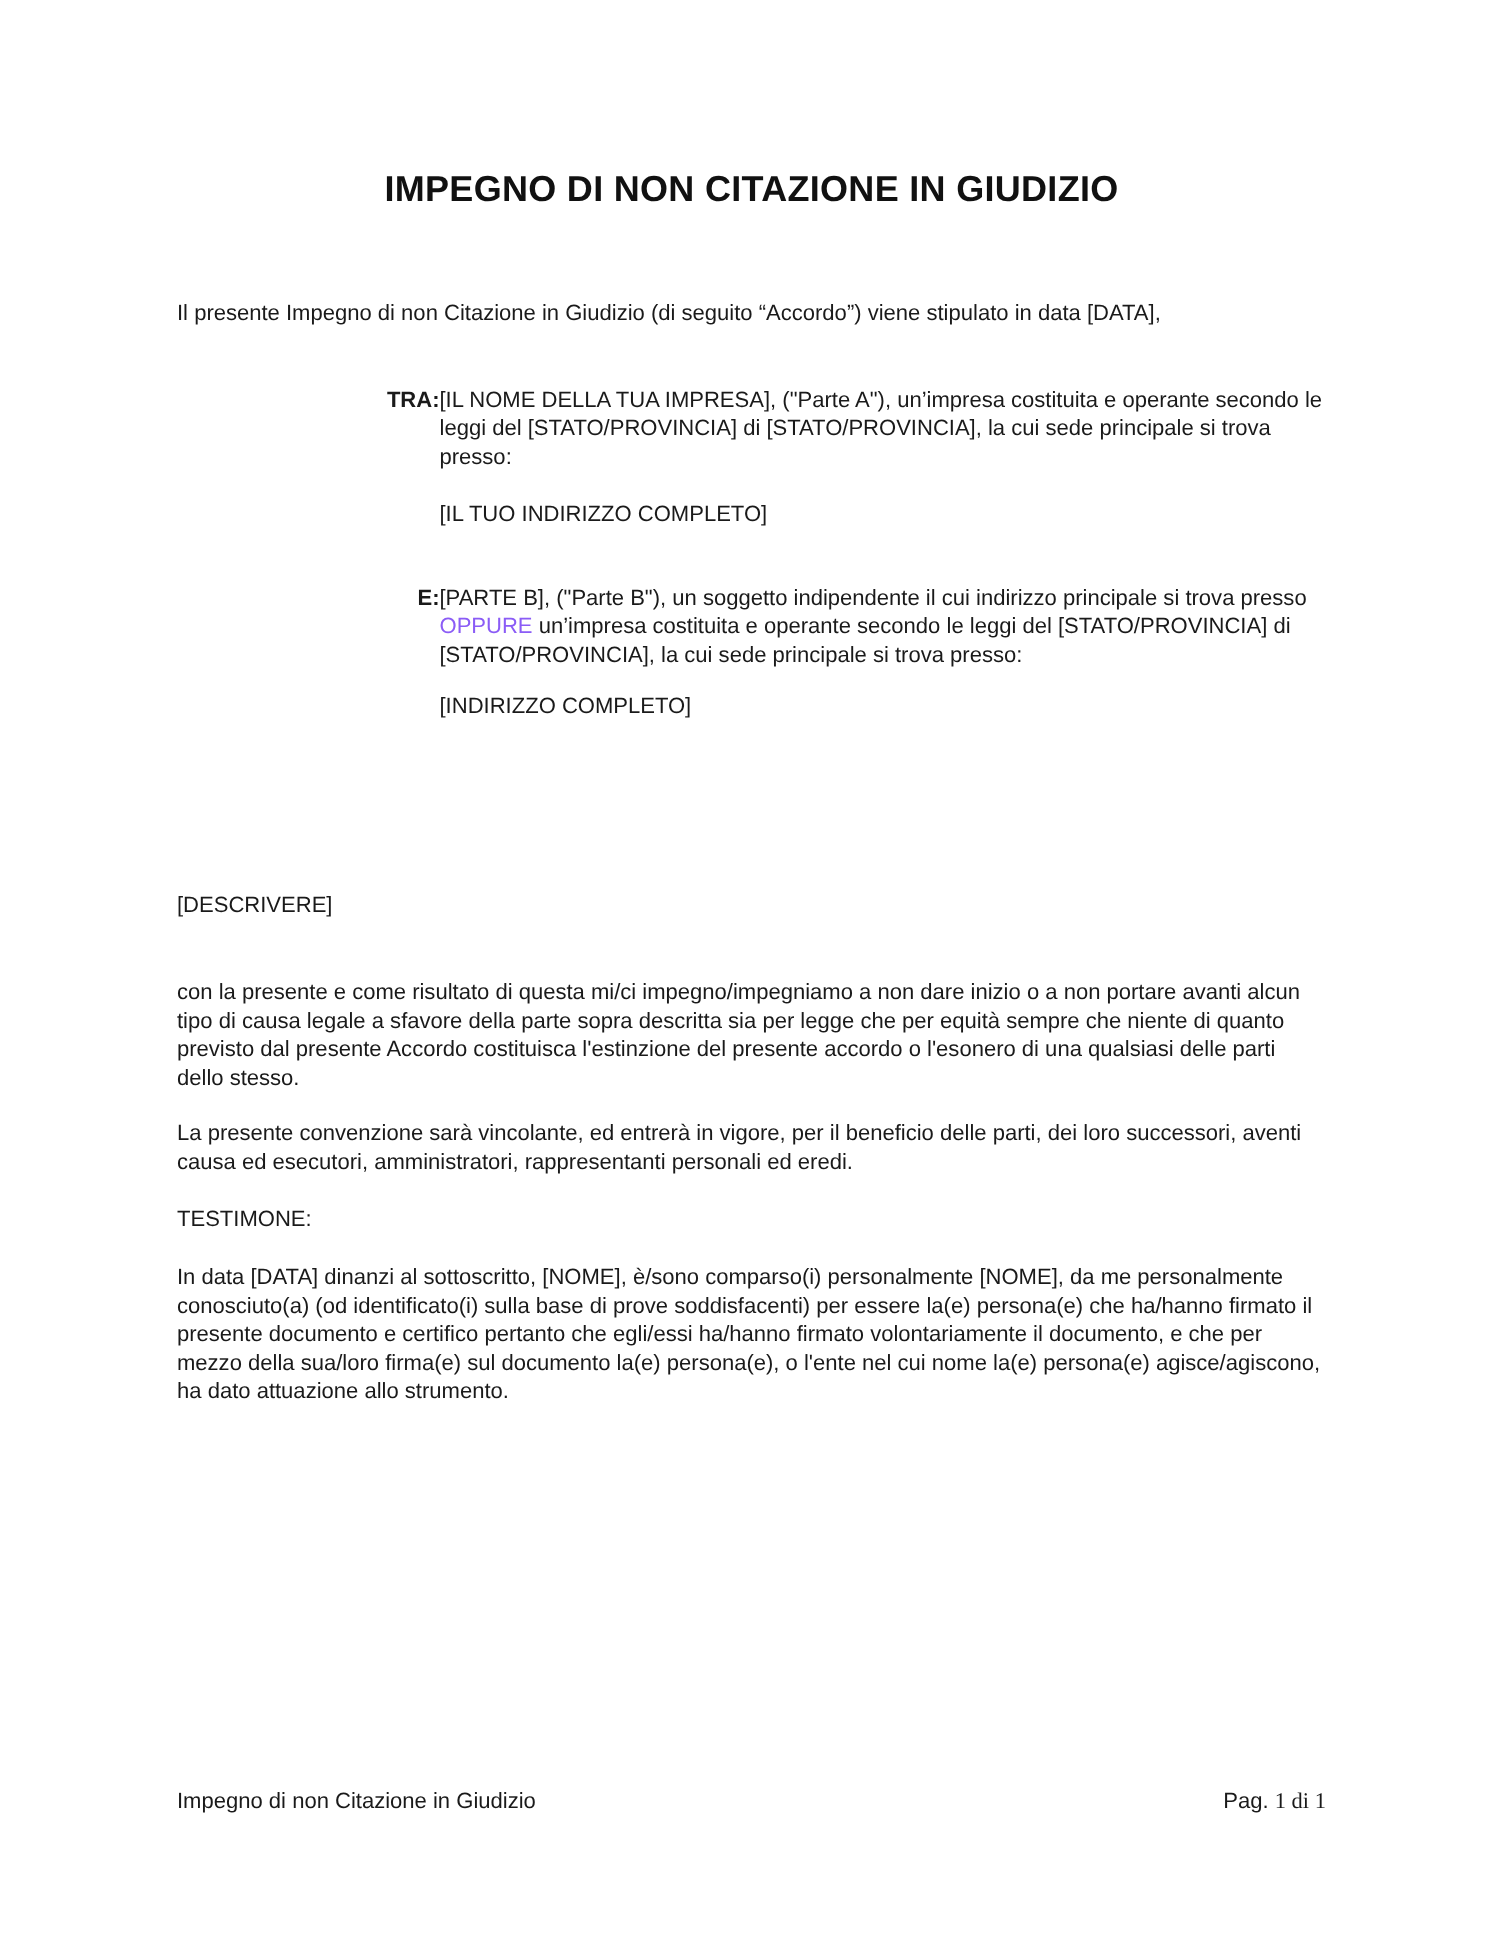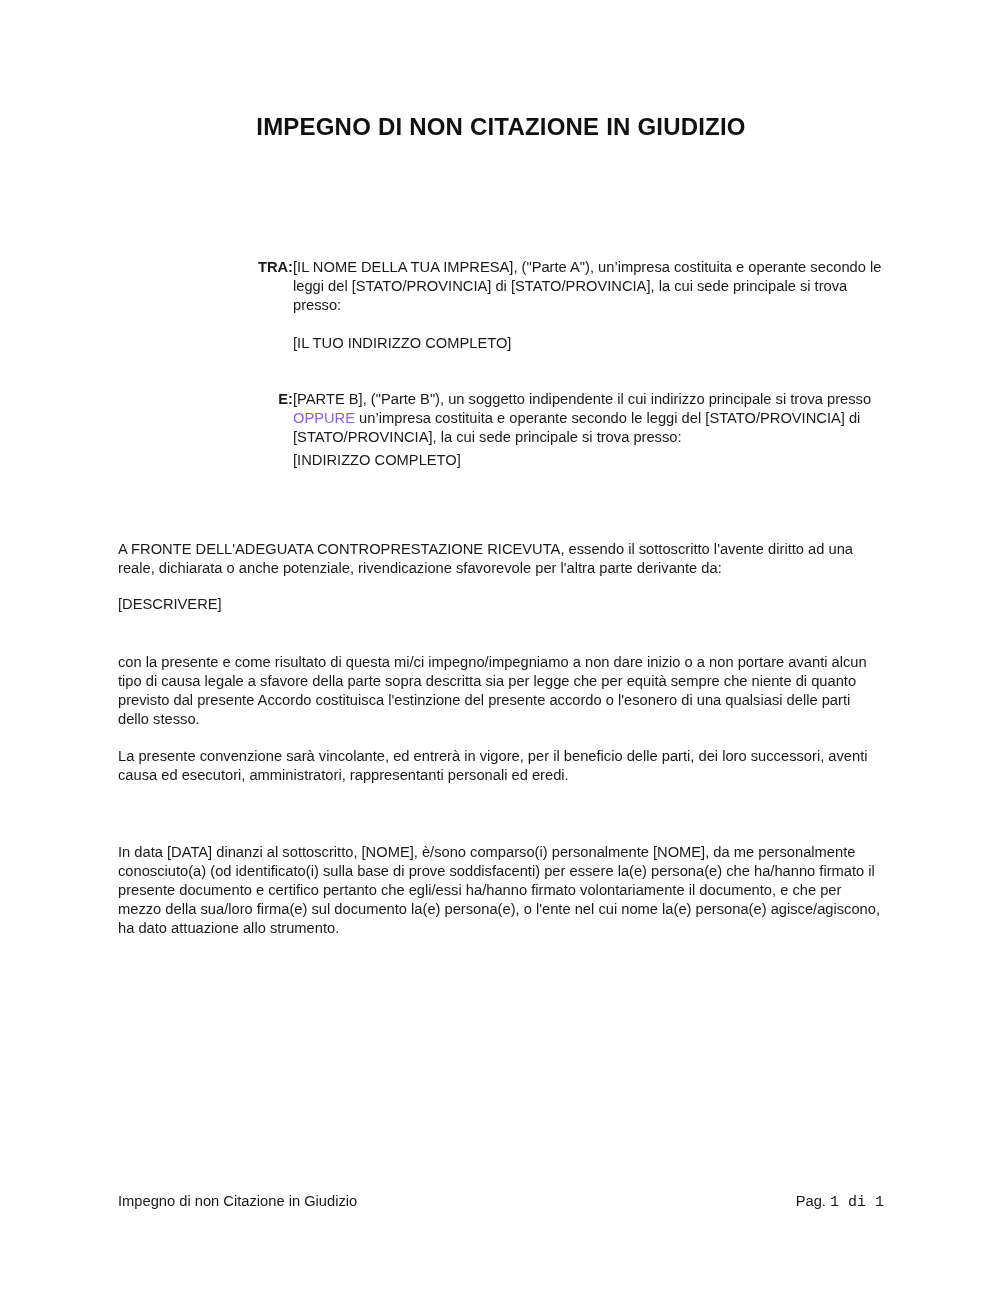"Il presente Impegno di non" div.abs { html: none -> <div>Il presente Impegno di non Citazione in Giudizio (di seguito “Accordo”) viene stipulato in data [DATA],</div> }
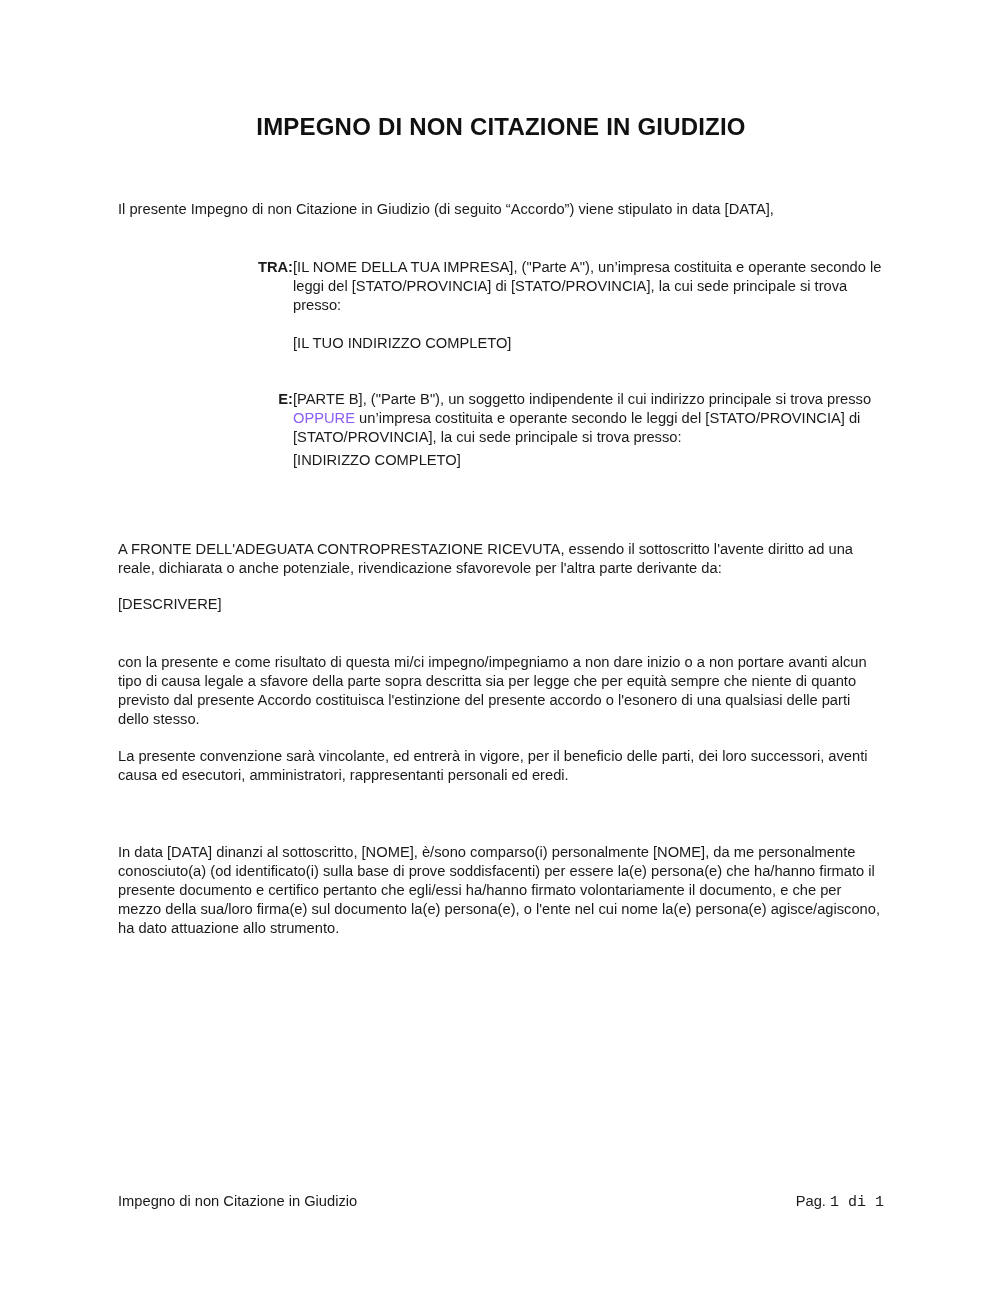"[INDIRIZZO COMPLETO]" div.party-address { margin-top: 4px -> 15px }
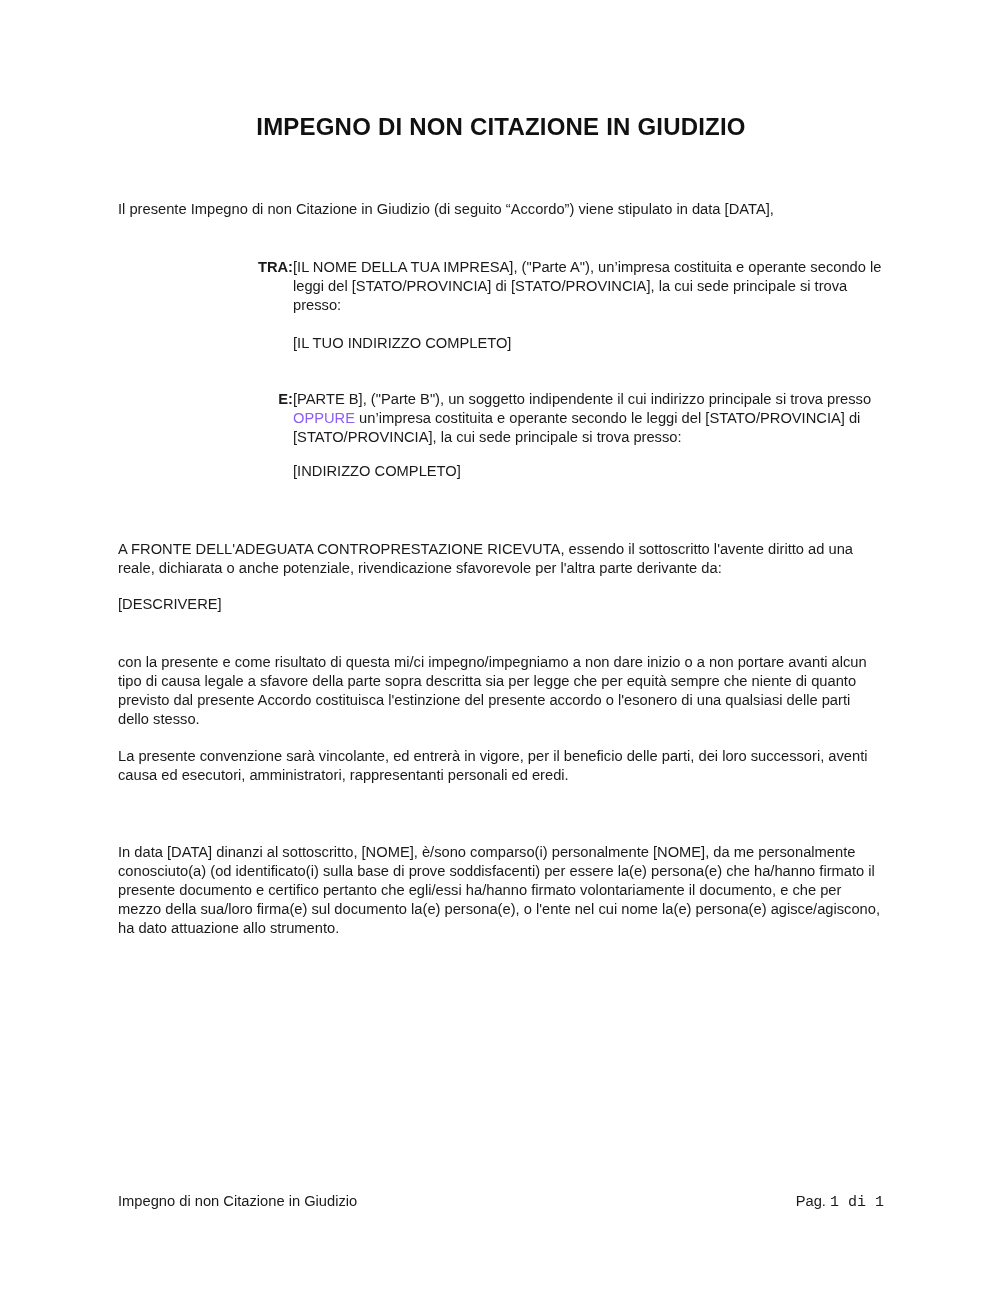"A FRONTE DELL'ADEGUATA CONTROPRESTAZIONE" div.abs { html: <div>A FRONTE DELL'ADEGUATA CONTROPRESTAZIONE RICEVUTA, essendo il sottoscritto l'avente diritto ad una reale, dichiarata o anche potenziale, rivendicazione sfavorevole per l'altra parte derivante da:</div> -> none }
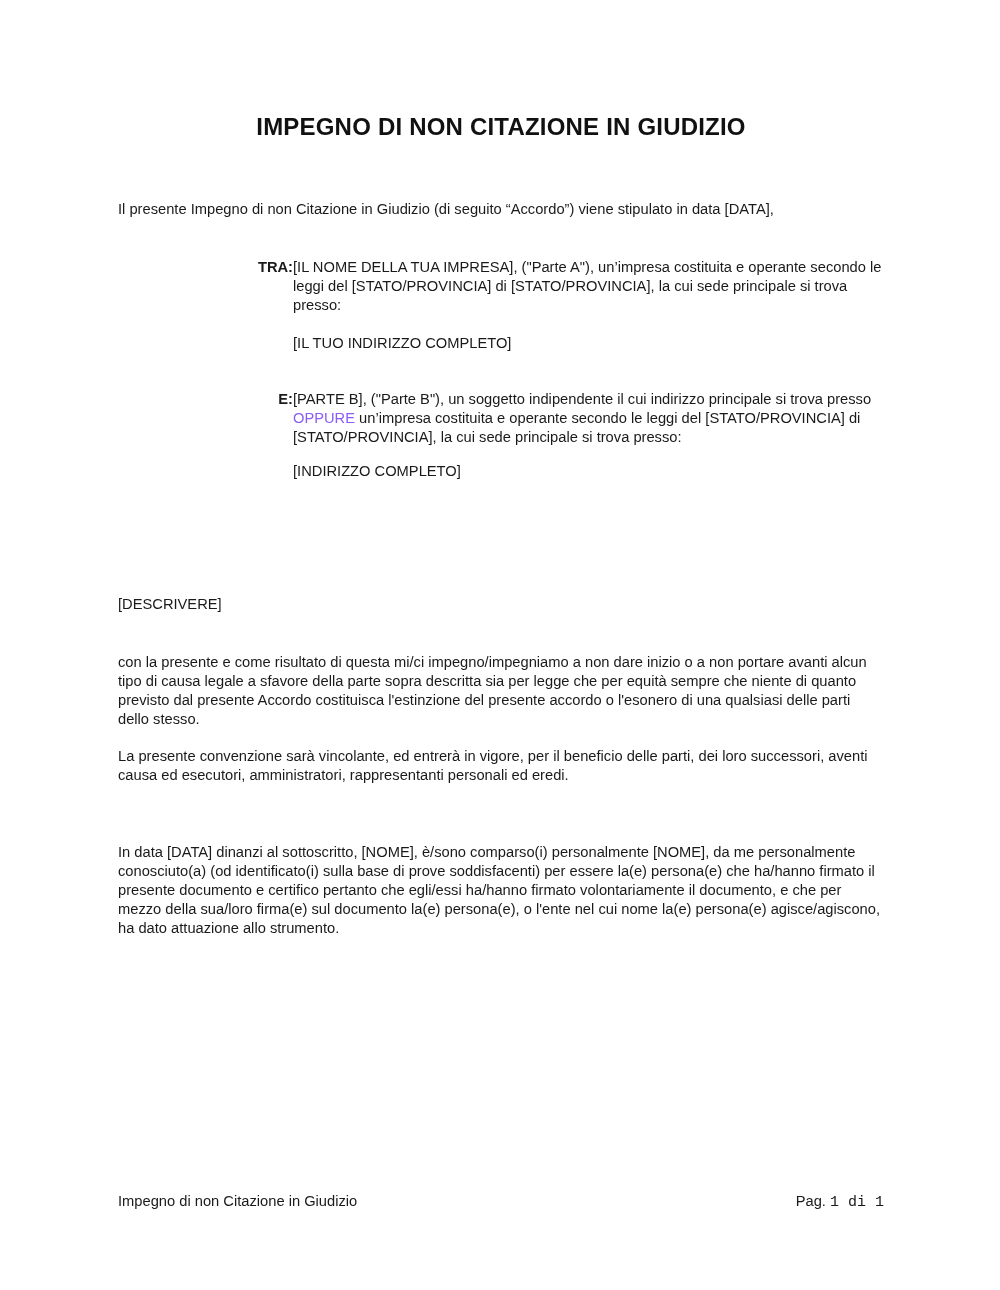"TESTIMONE:" div.abs { html: none -> <div>TESTIMONE:</div> }
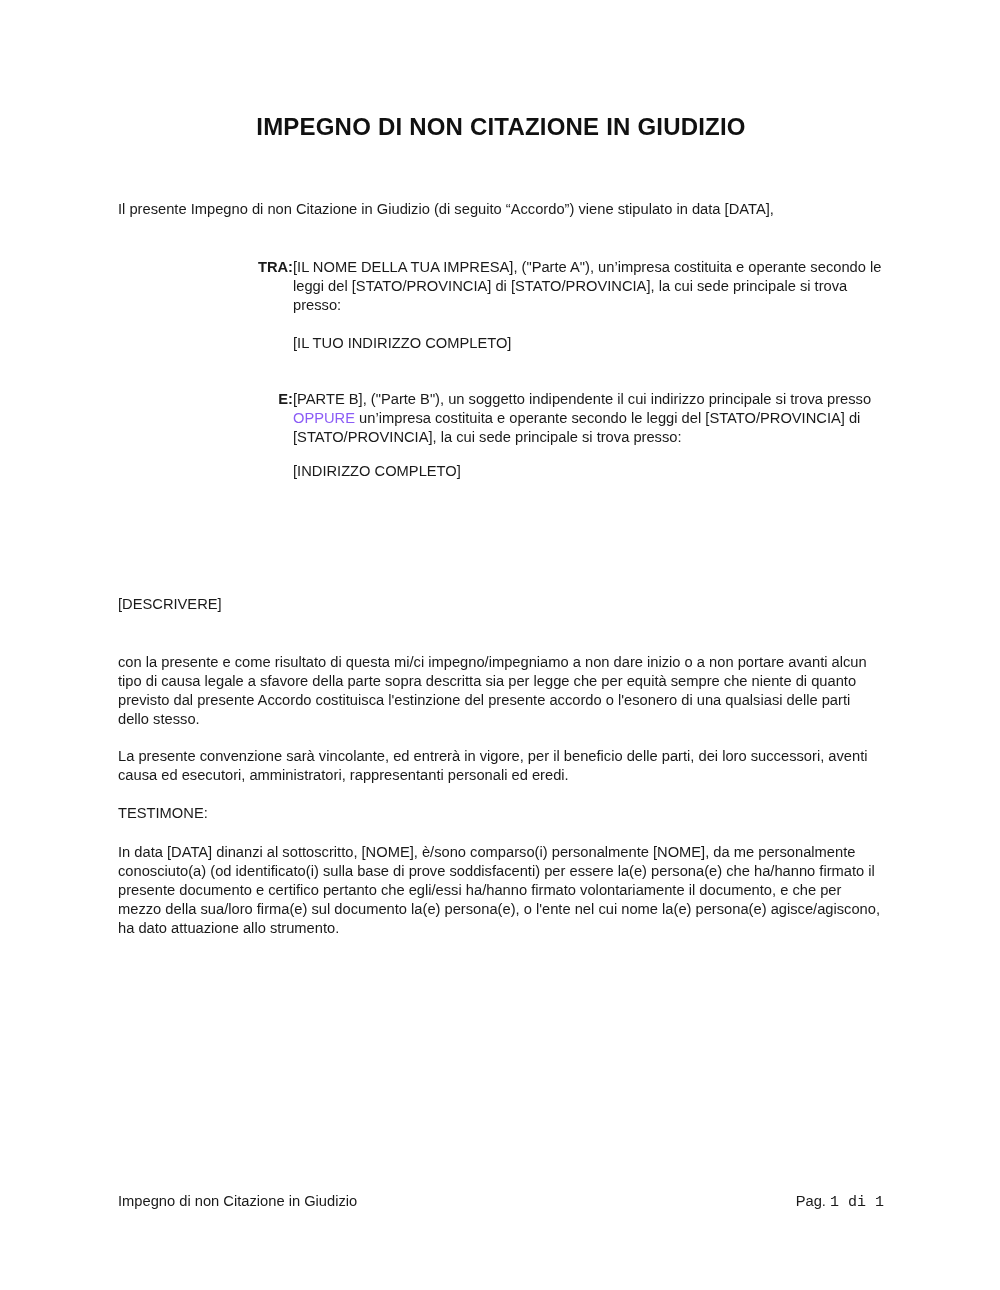"1 di 1" .footer-page .serif { font-family: Liberation Mono, monospace -> Liberation Serif, serif }
